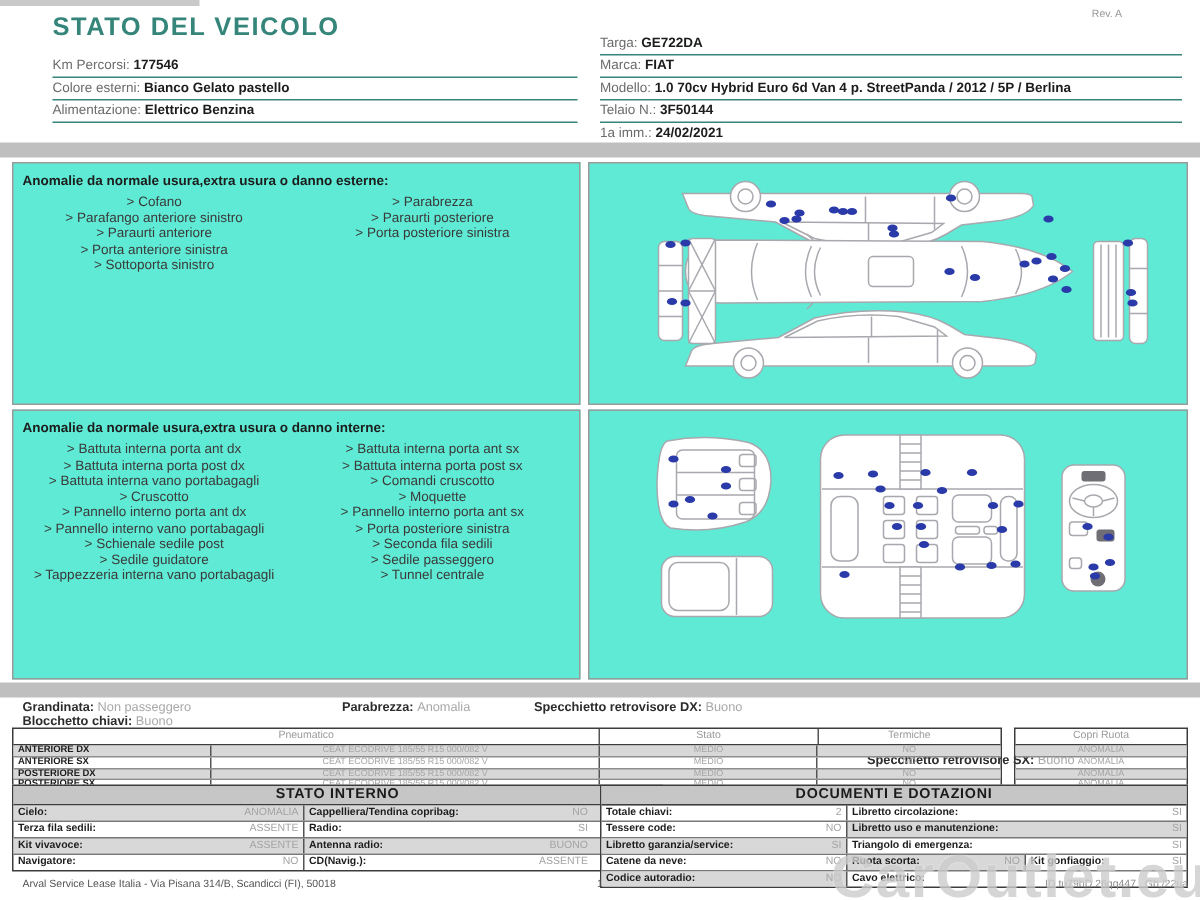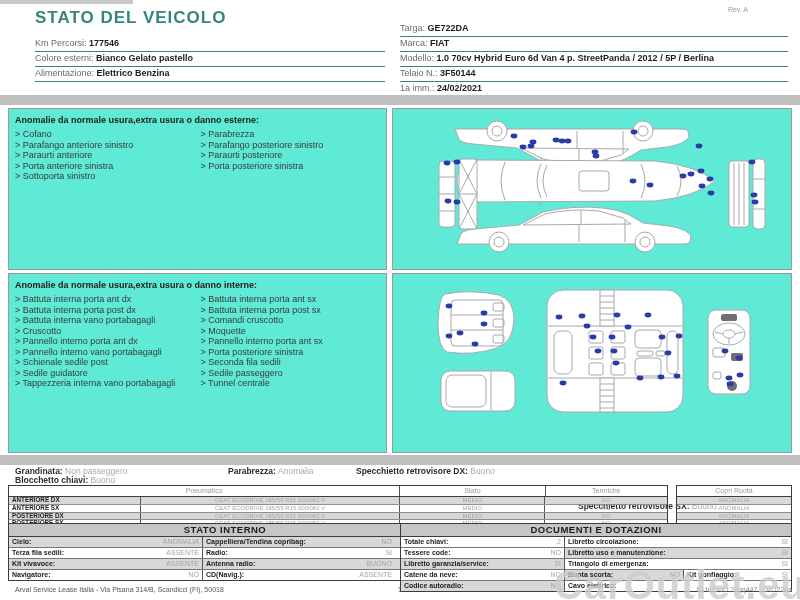"> Cofano" .li { text-align: none -> center }
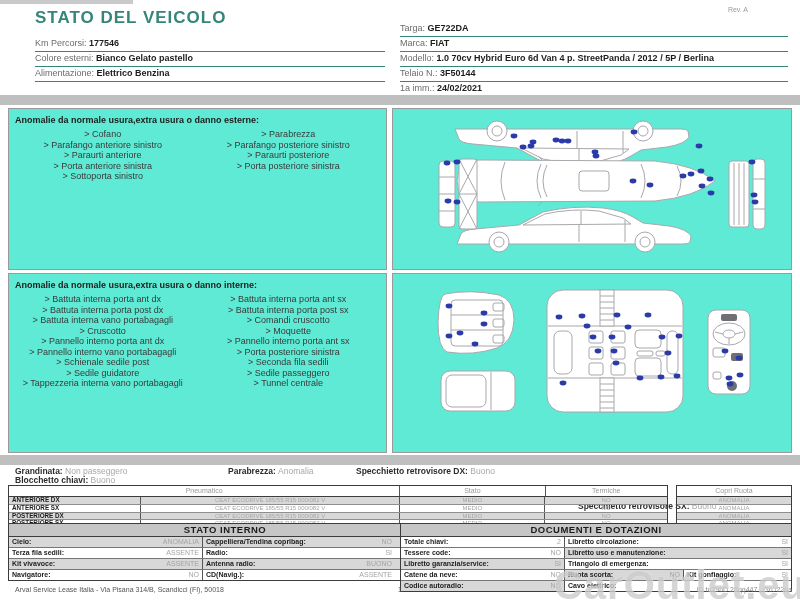"> Parafango posteriore sinistro" div.li { html: <div>&gt; Parafango posteriore sinistro</div> -> none }
